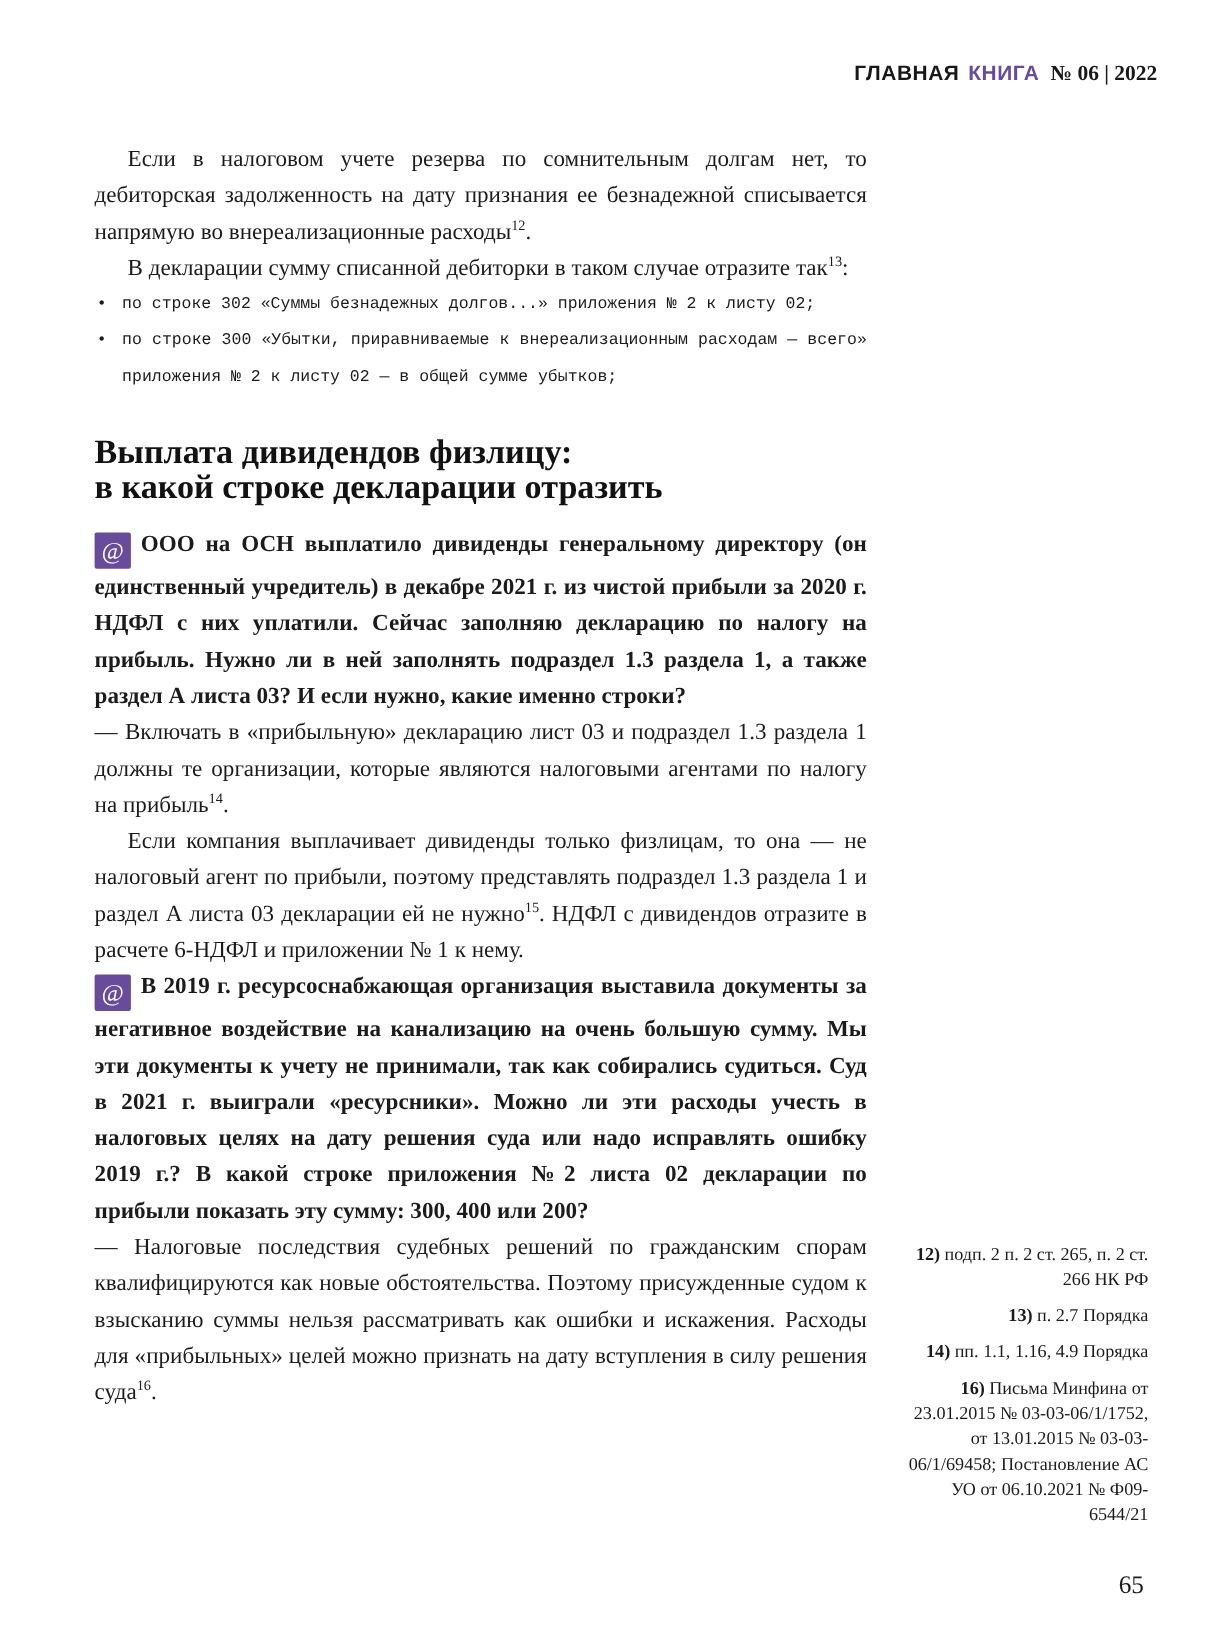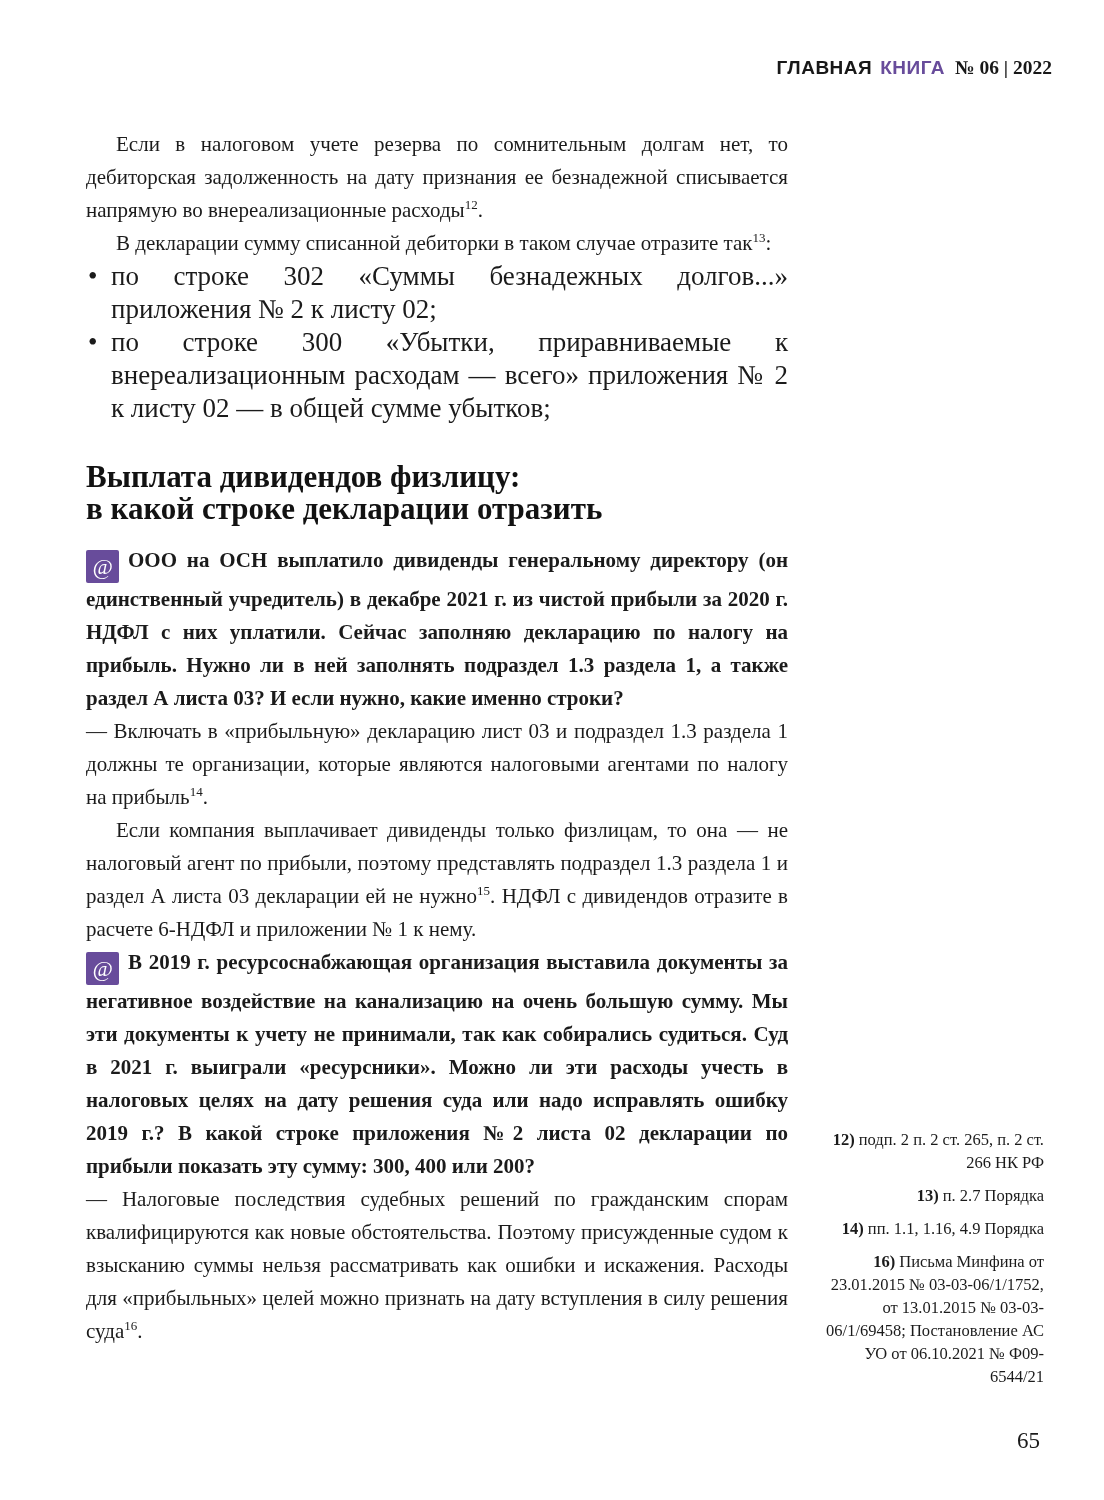"по строке 302 «Суммы безнадежных" ul.bullets li { font-family: none -> Liberation Mono, monospace; font-size: 27px -> 15px }
